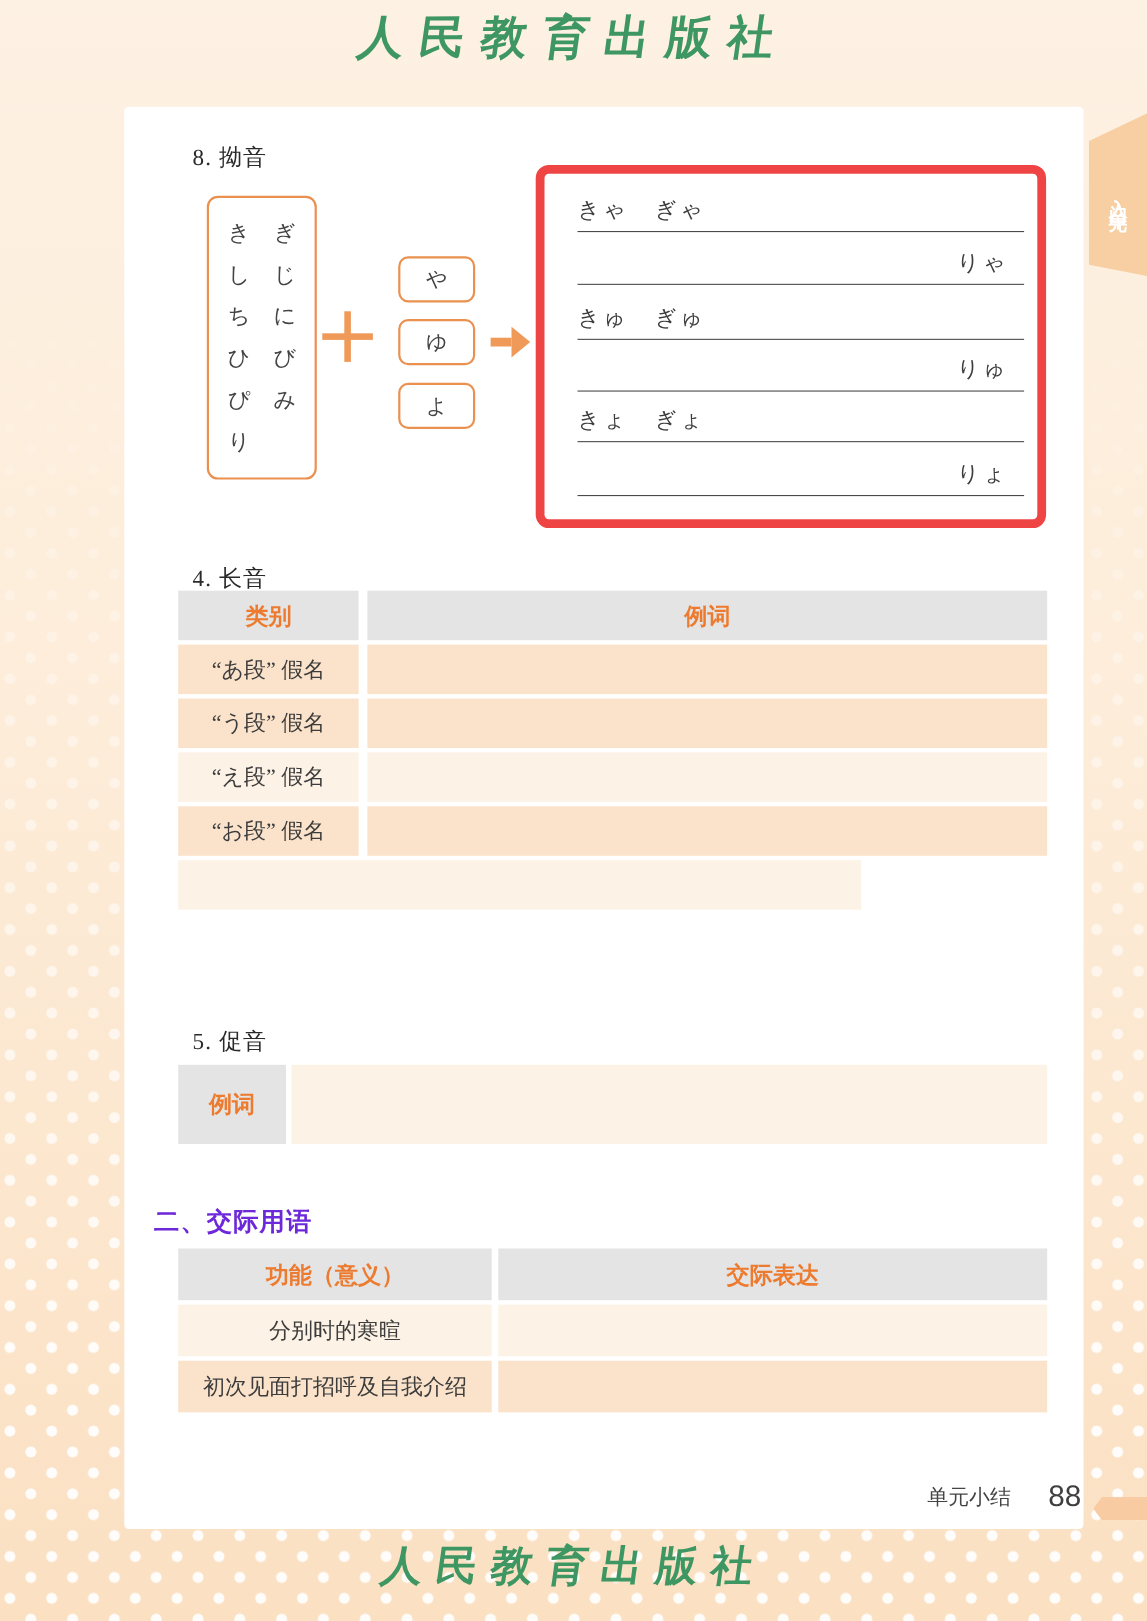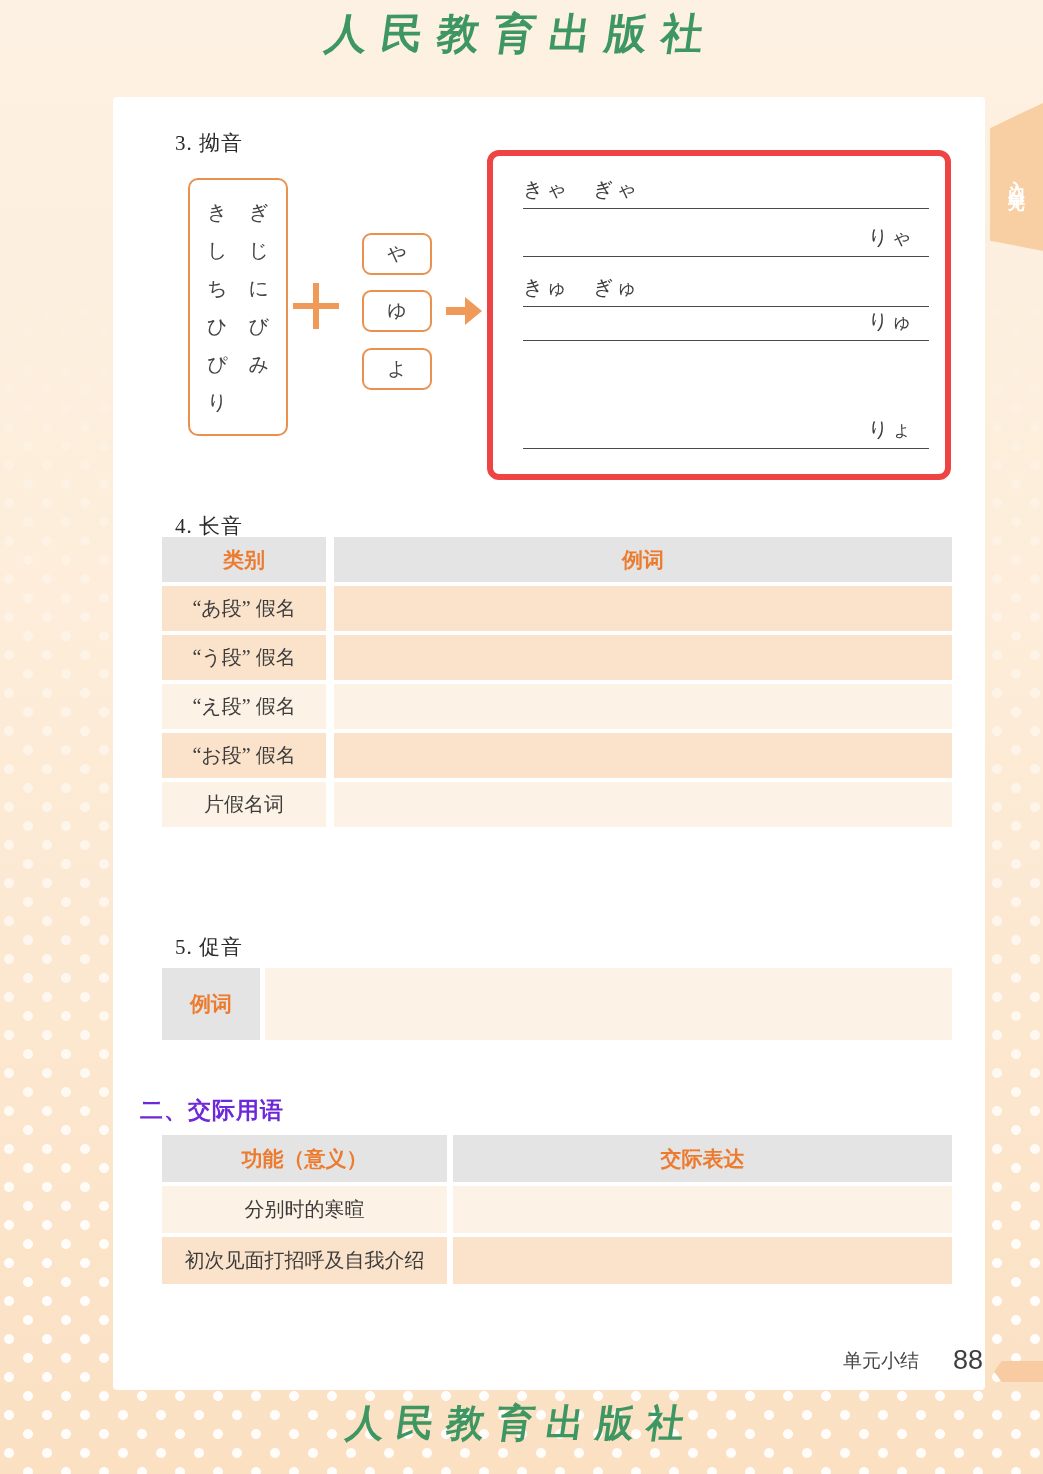"3. 拗音" div.sec-heading { text: 3 -> 8 }
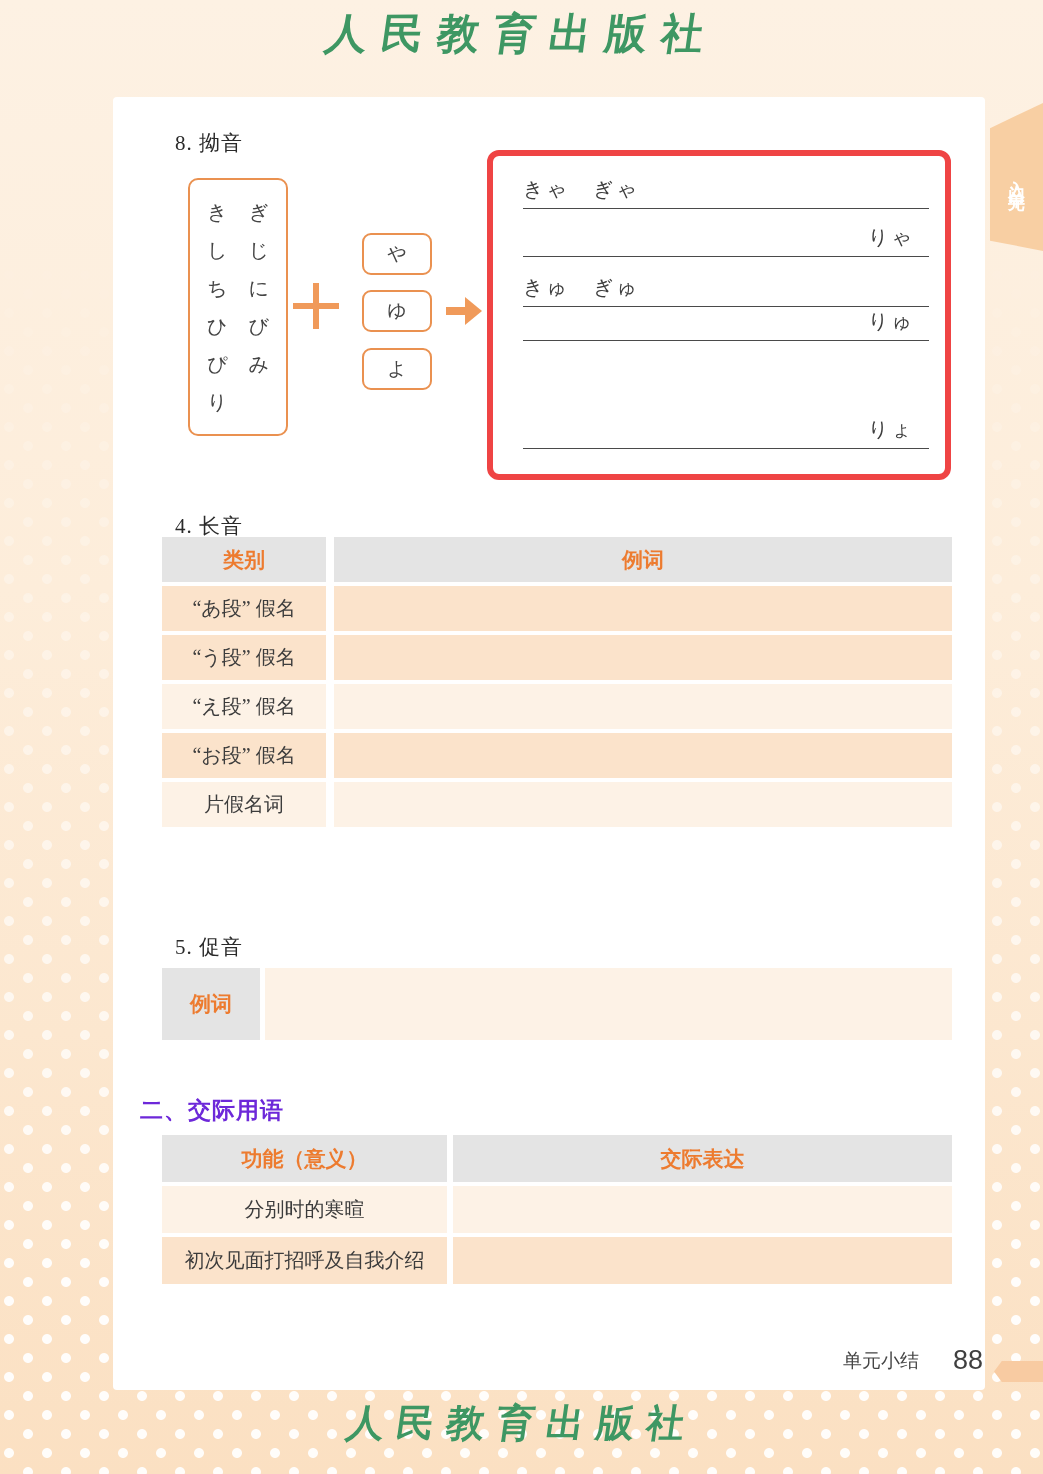"きゃ ぎゃ" .result-box { border: 6px solid #ef4444 -> 8px solid #ef4444 }
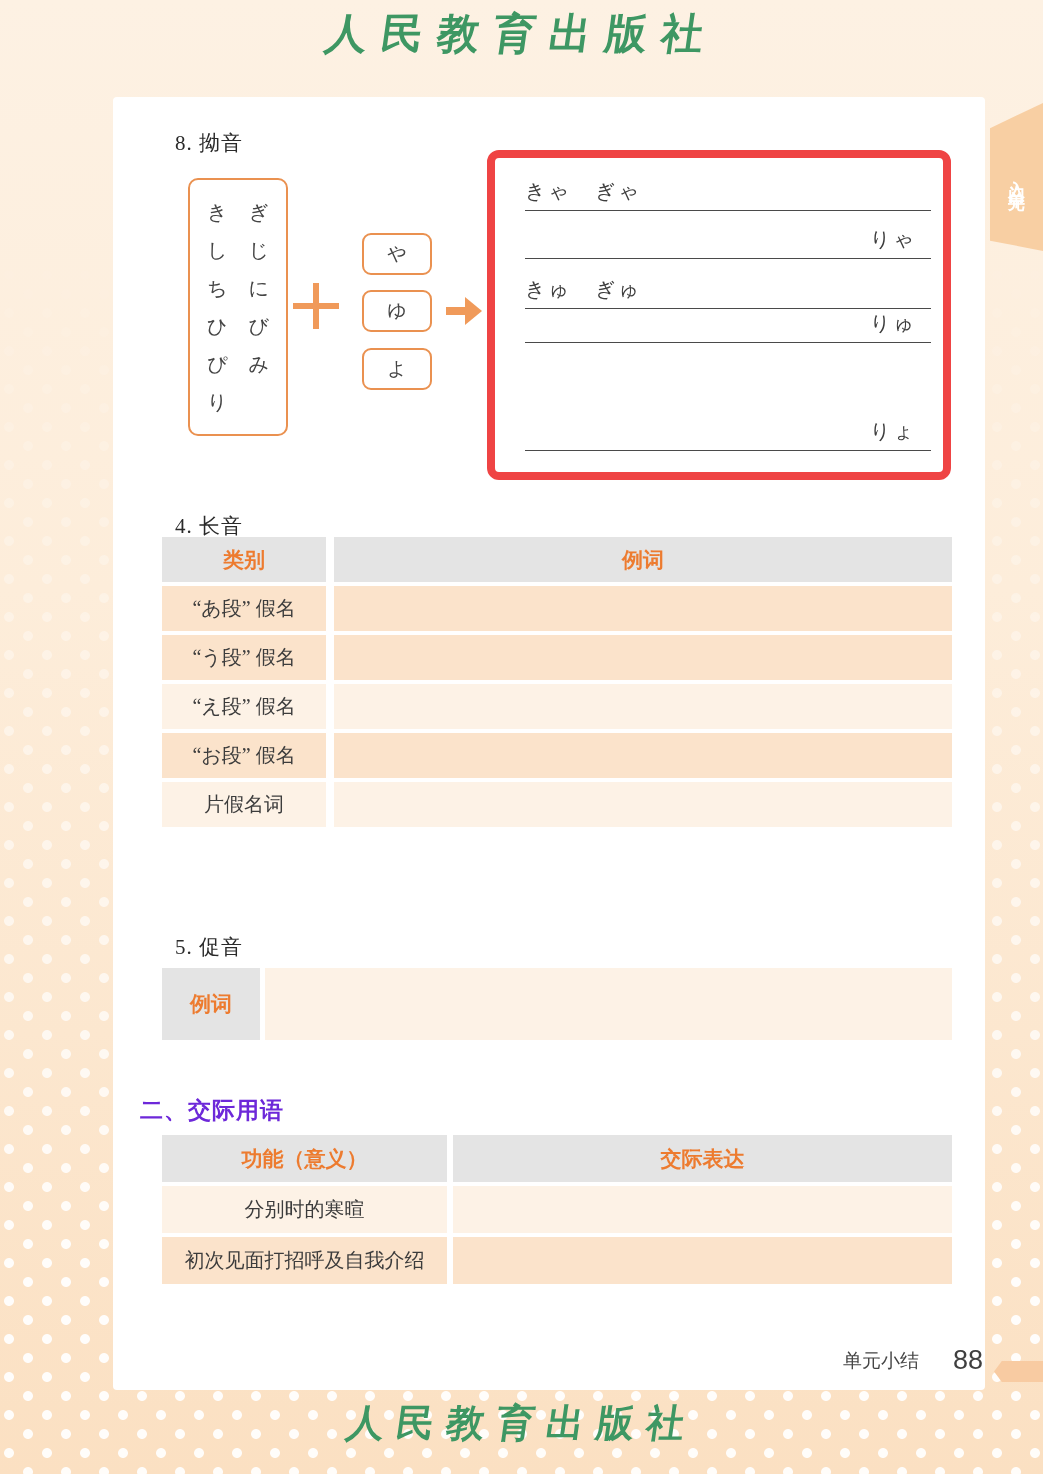"りゅ" .rl-4 { top: 148px -> 161px }
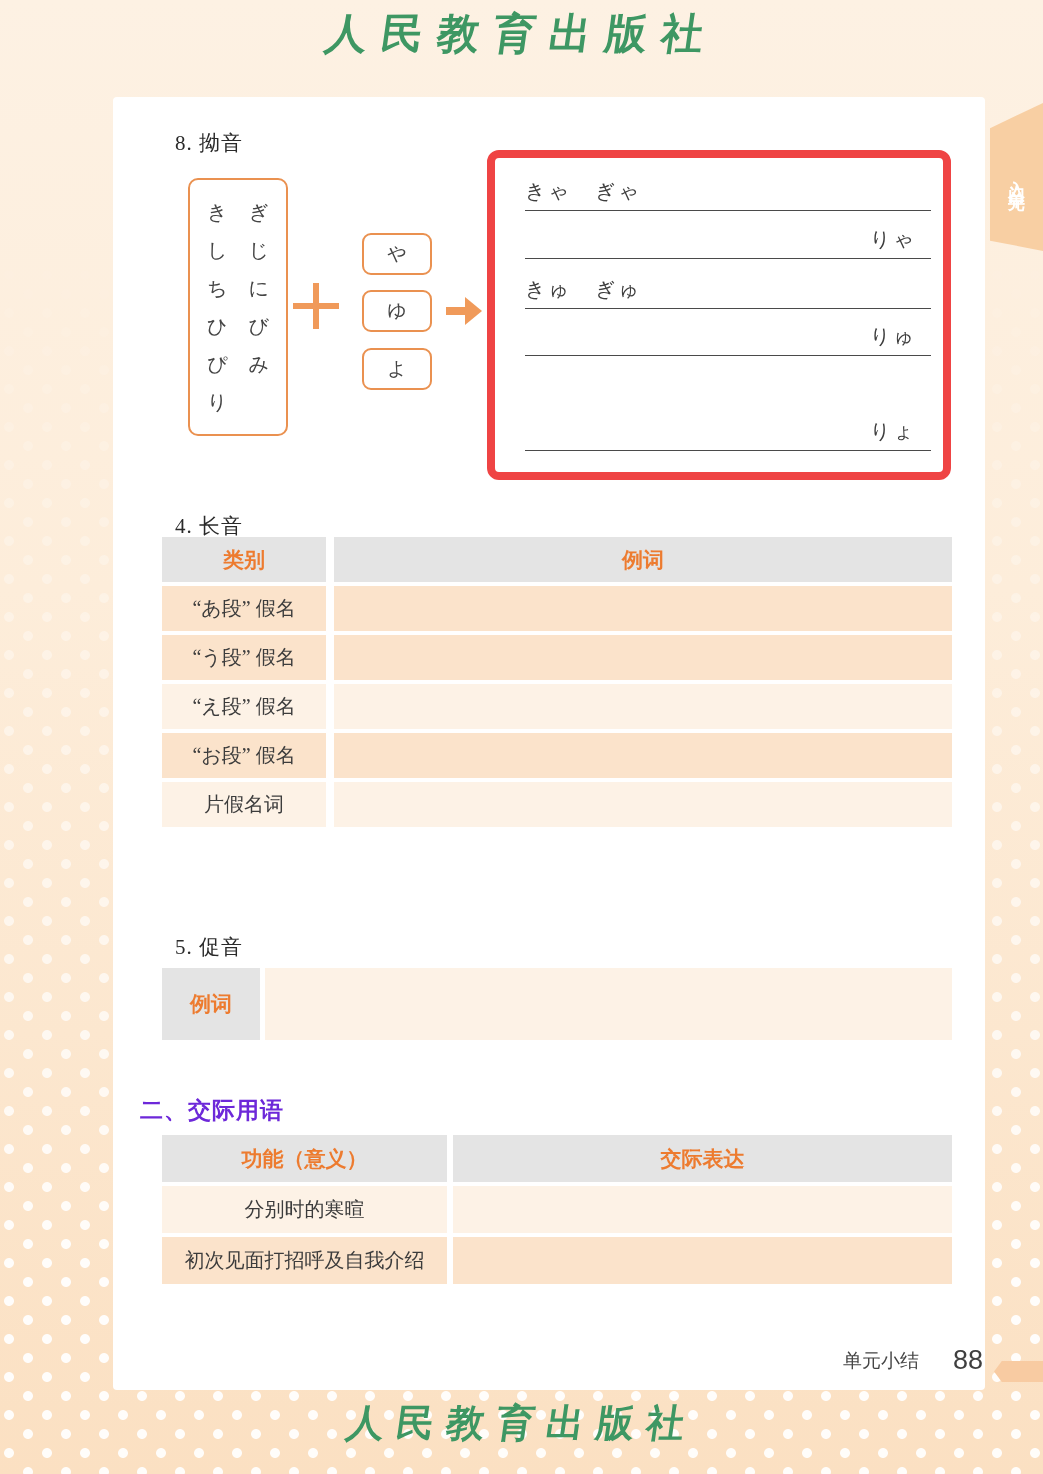"きょ ぎょ" div.res-line { html: none -> <div>きょ ぎょ</div> }
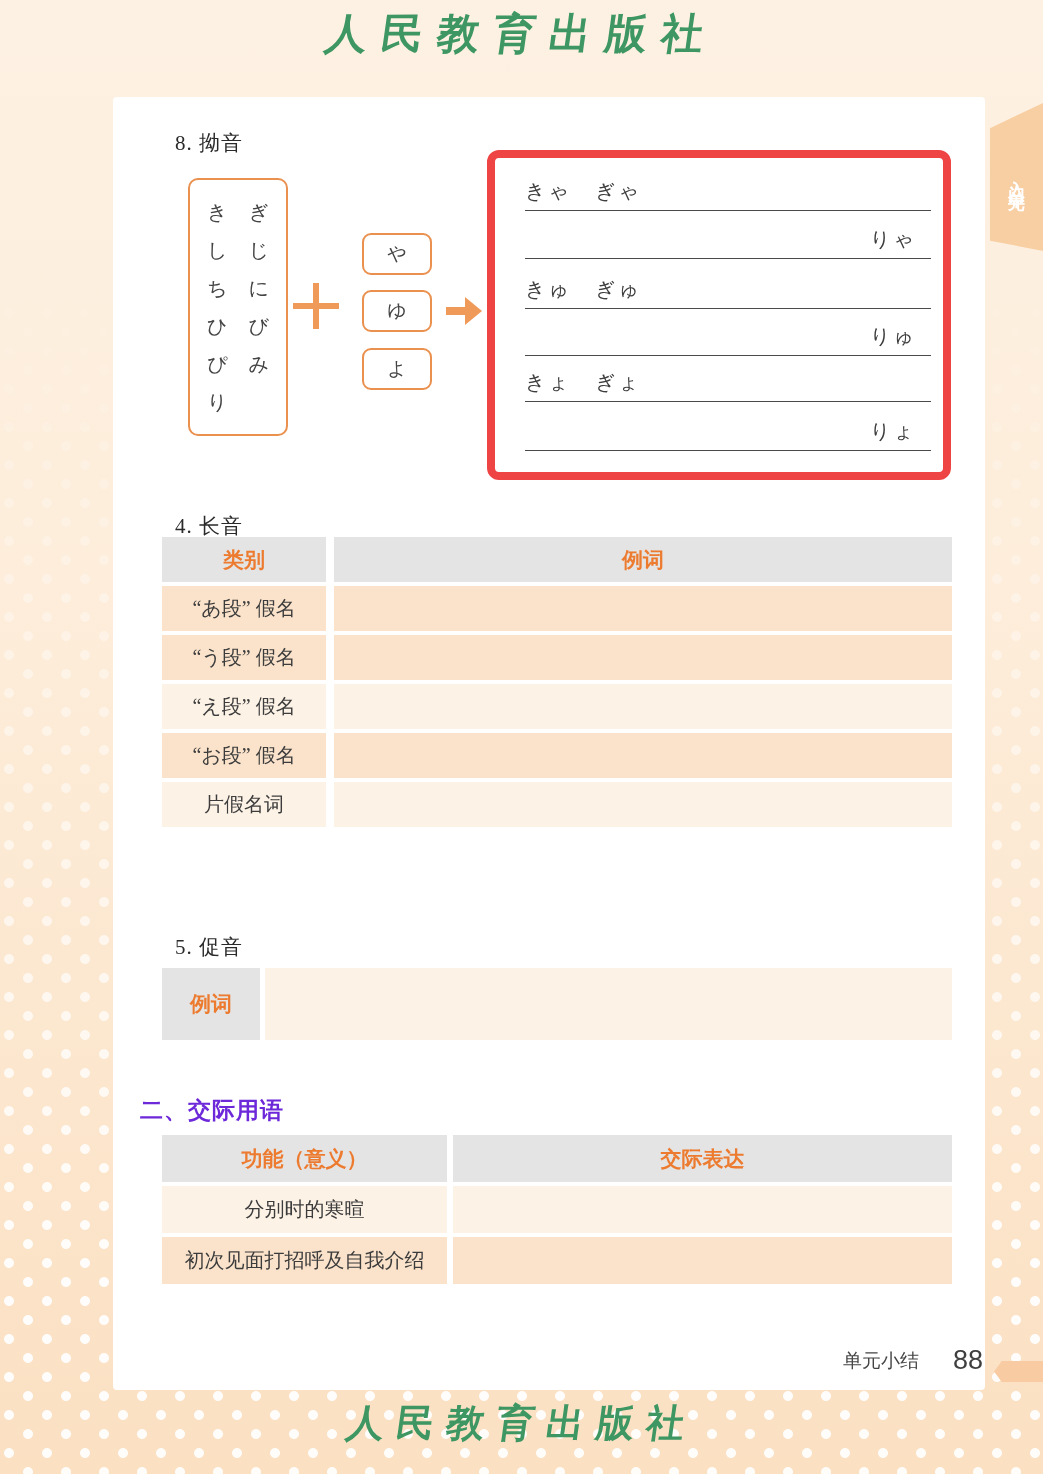"片假名词" div.t-cell { html: <div>片假名词</div> -> none }
